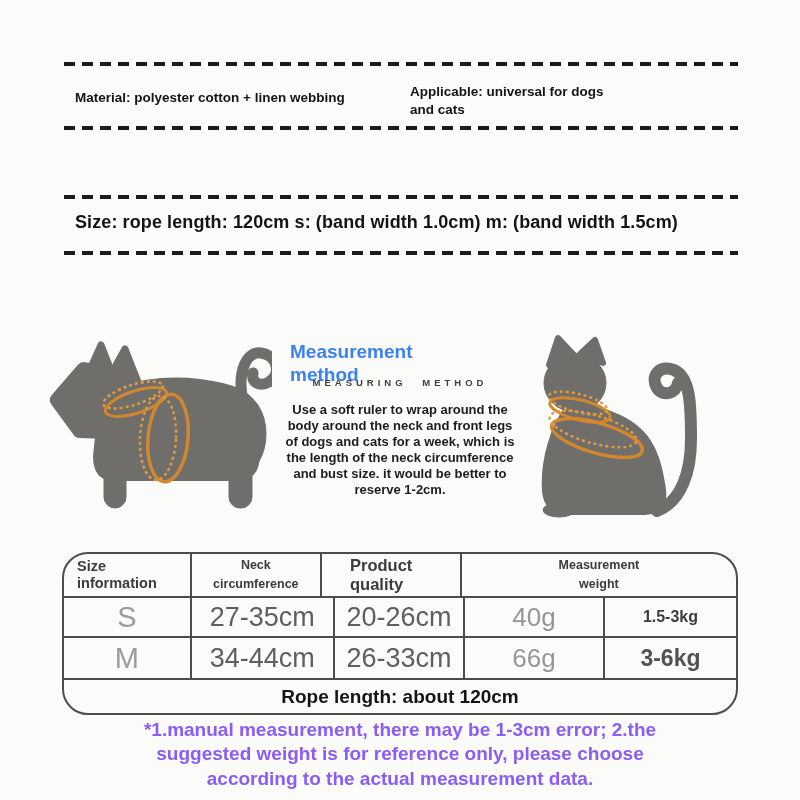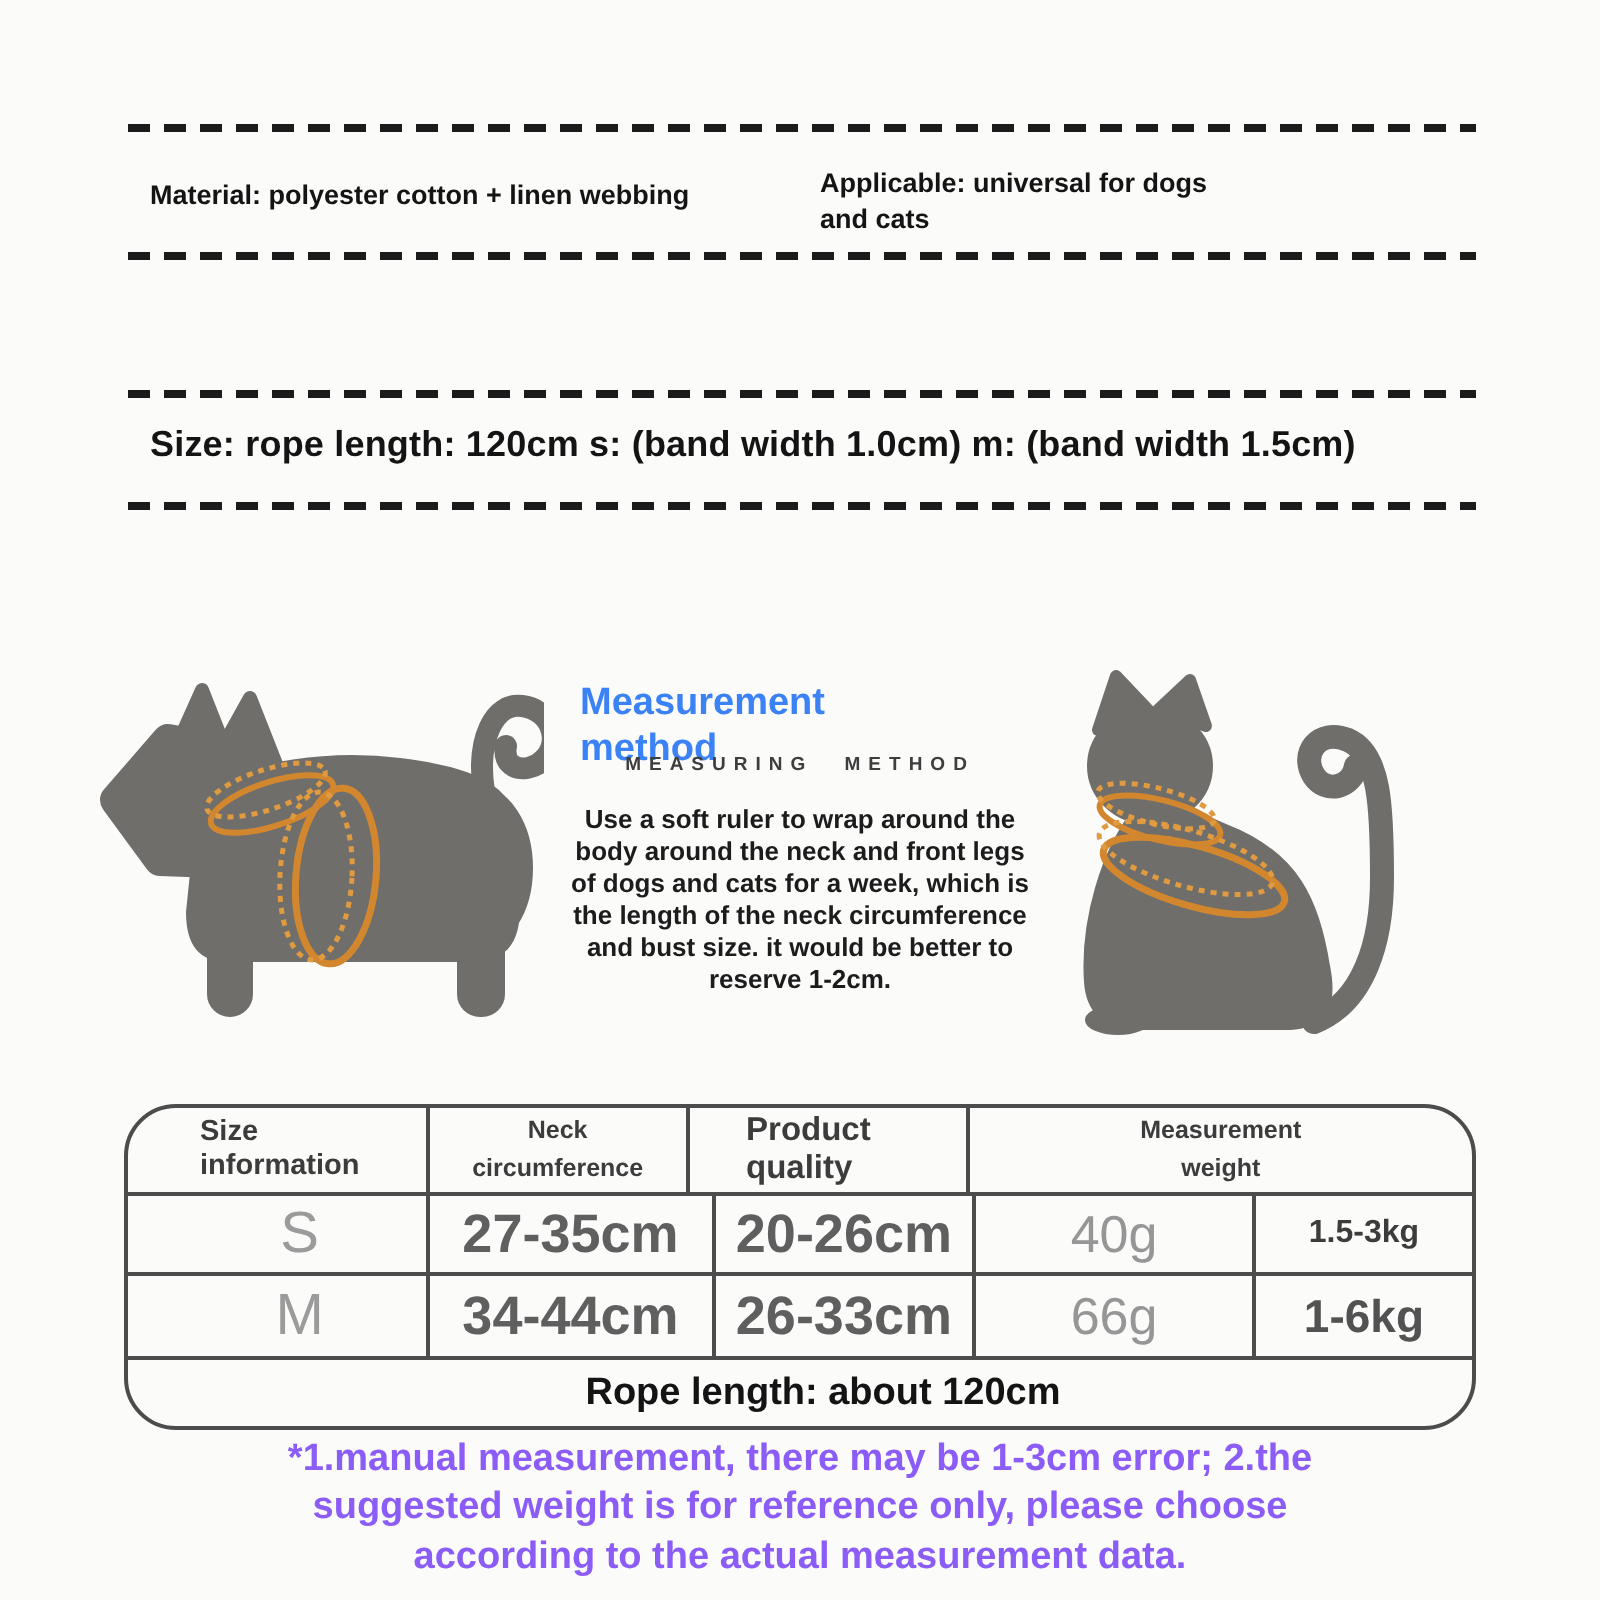"Size" .cell:first-child { margin-left: 23px -> none }
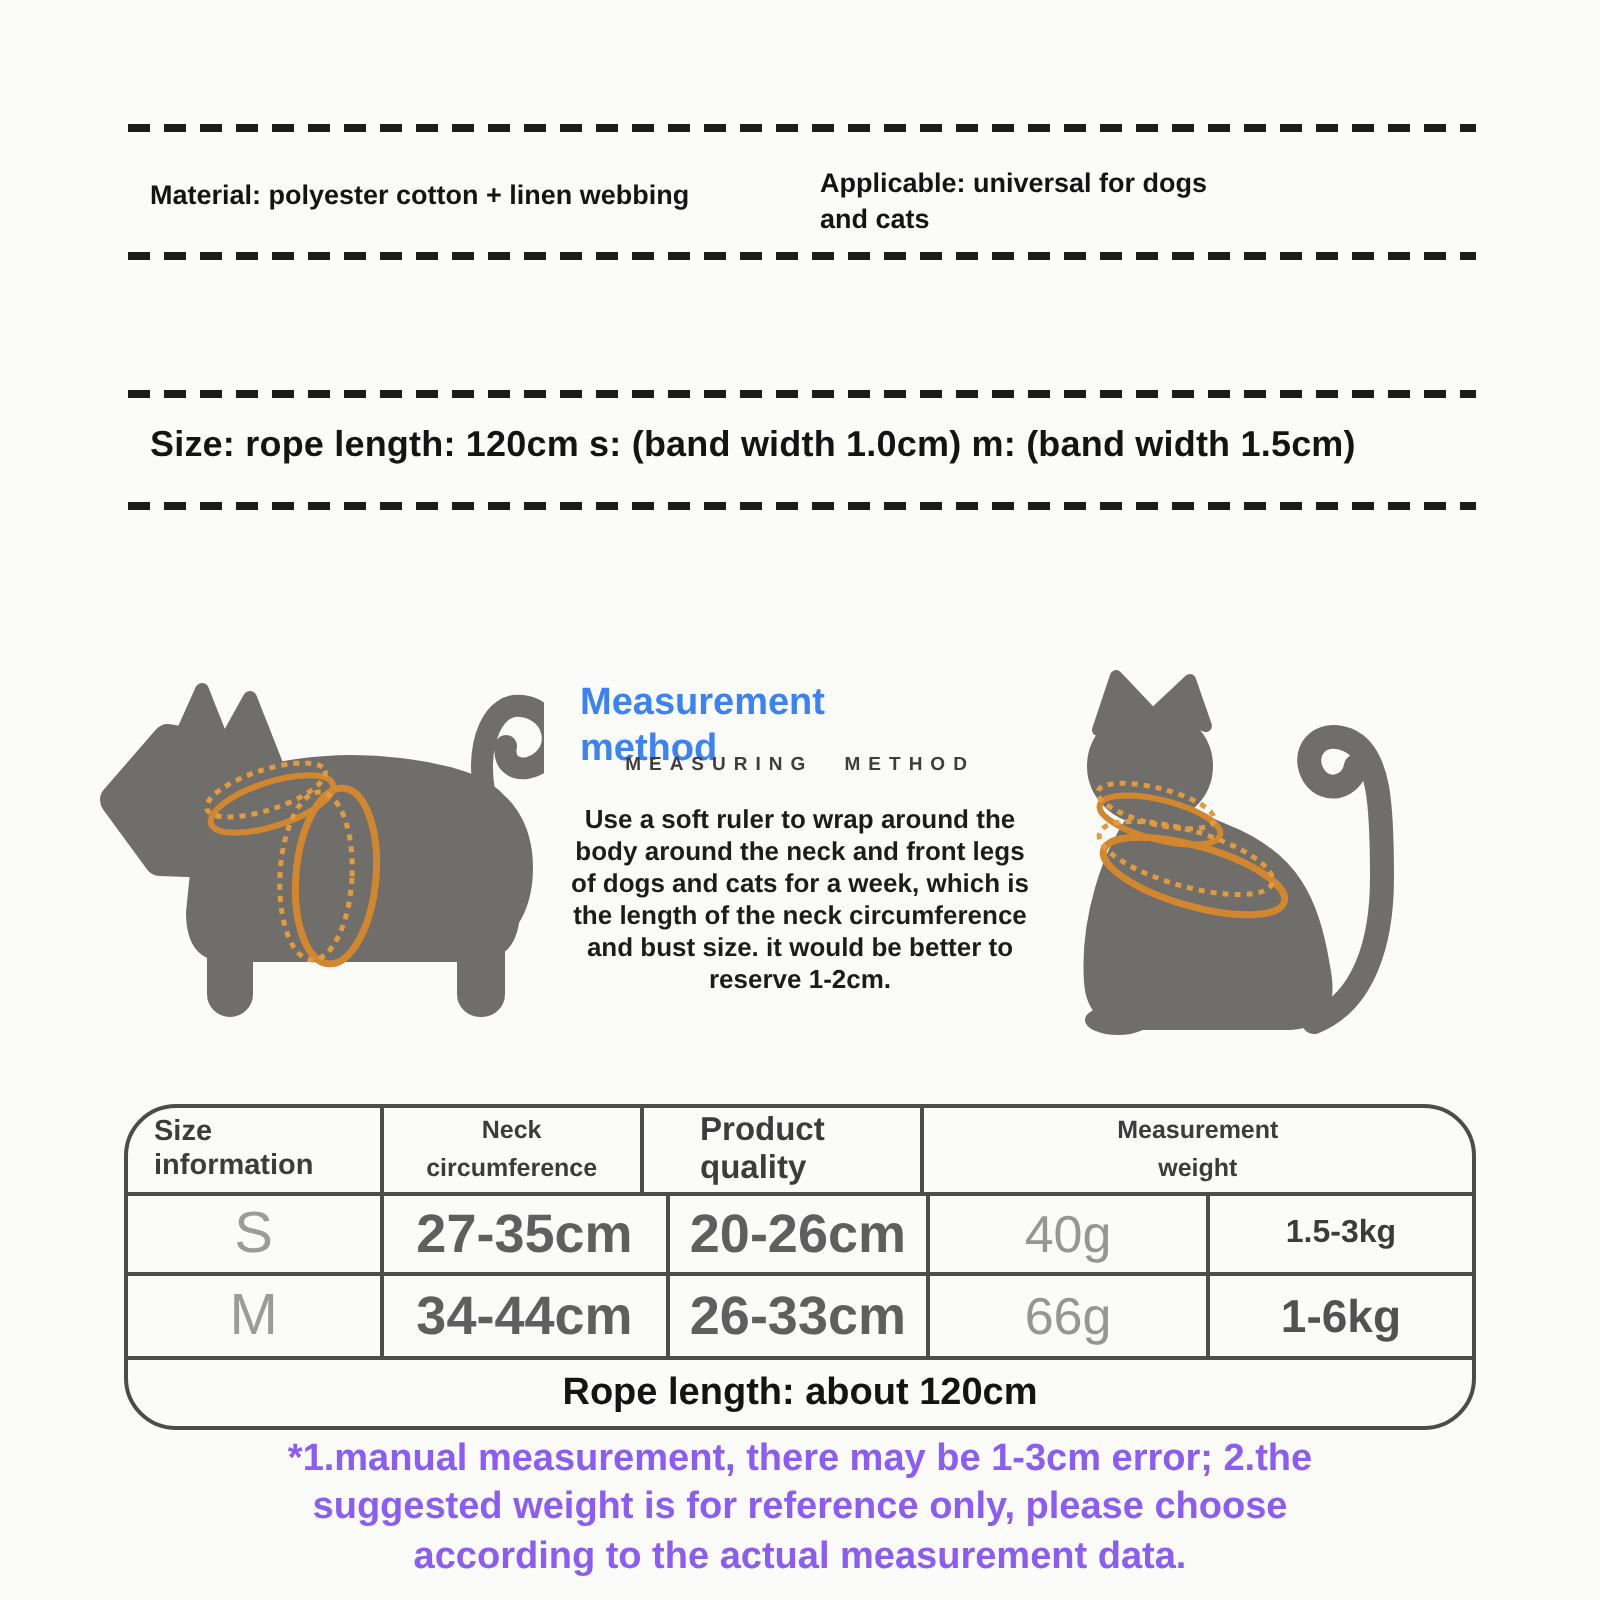"27-35cm" .cmcell { font-weight: 700 -> 400 }
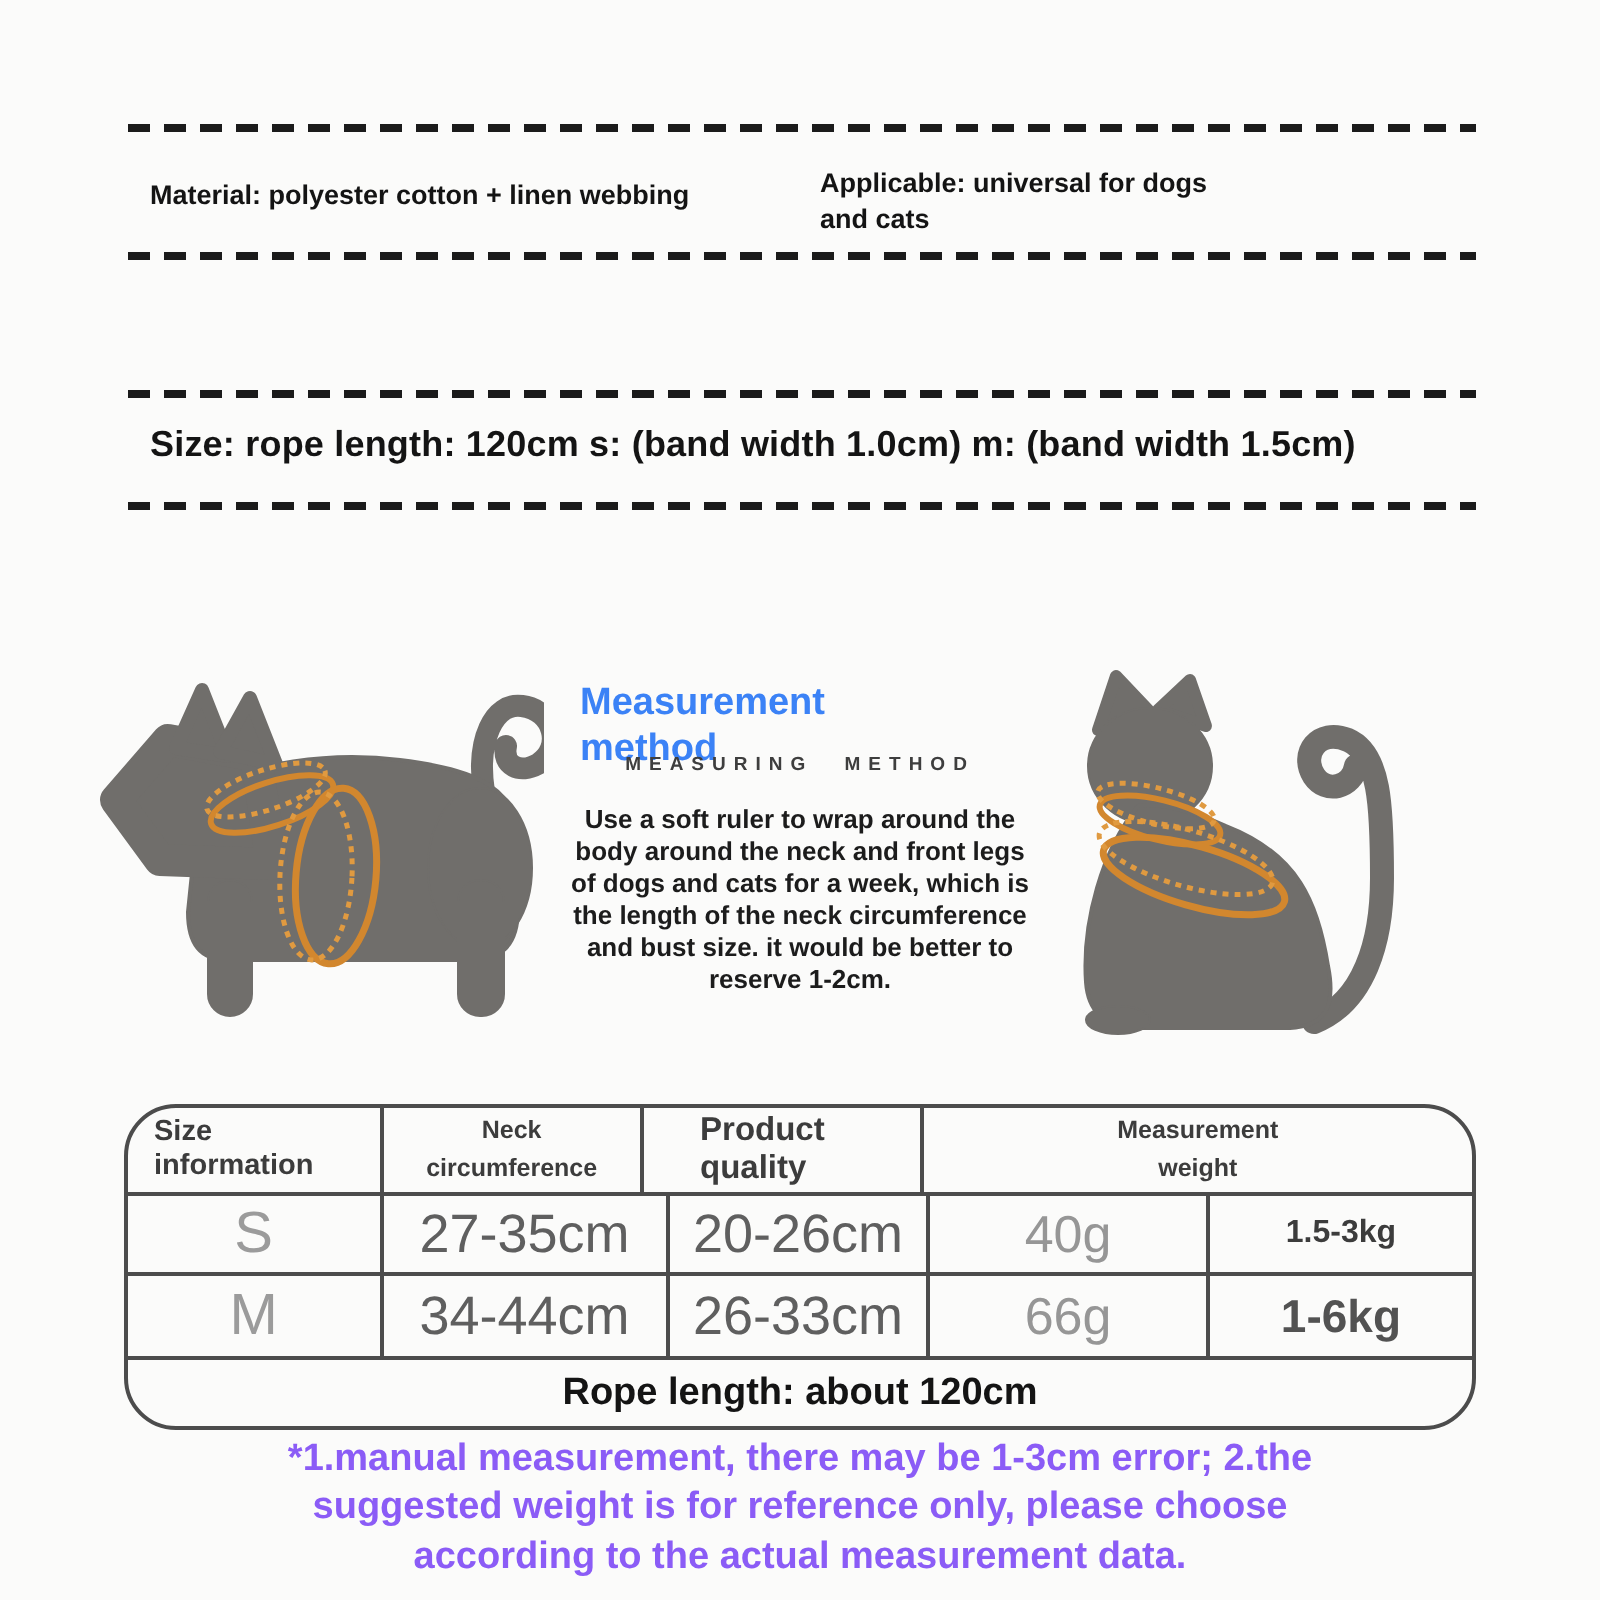"1-6kg" div.cell { text: 1-6kg -> 3-6kg }
